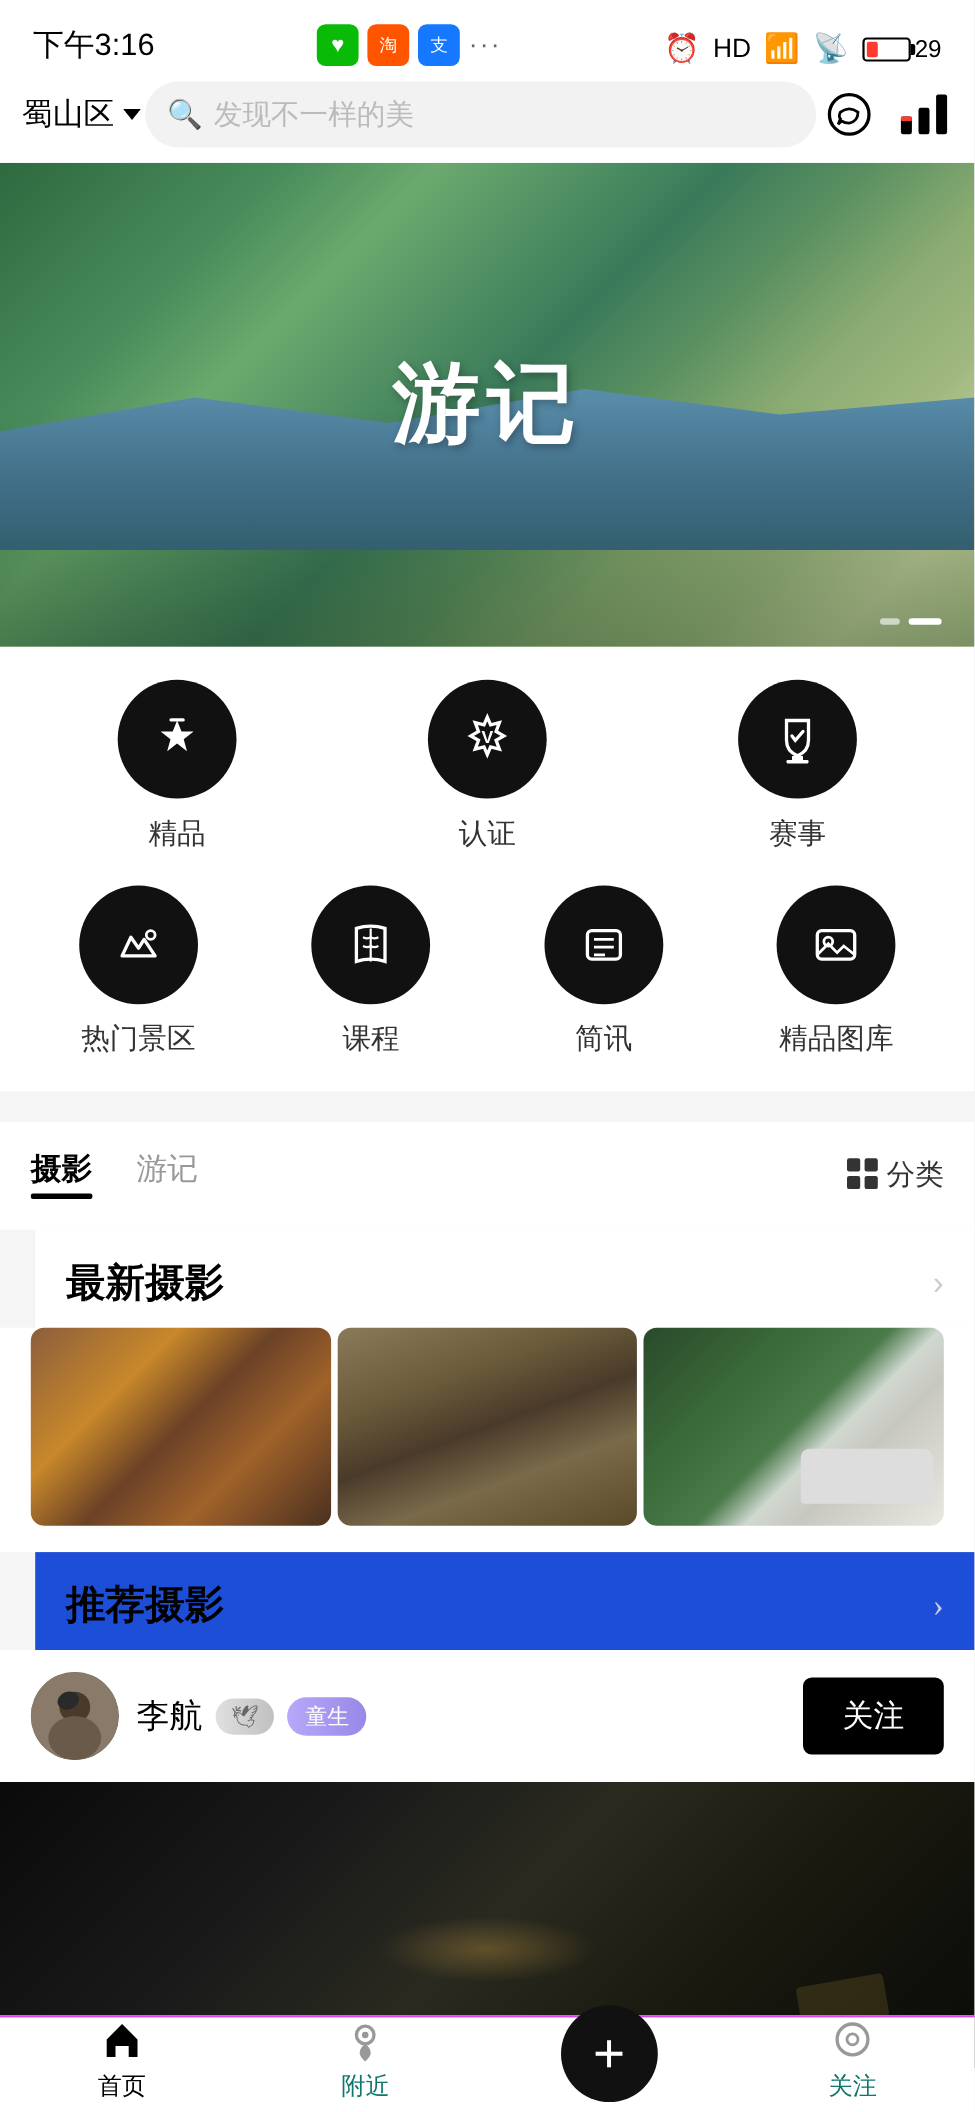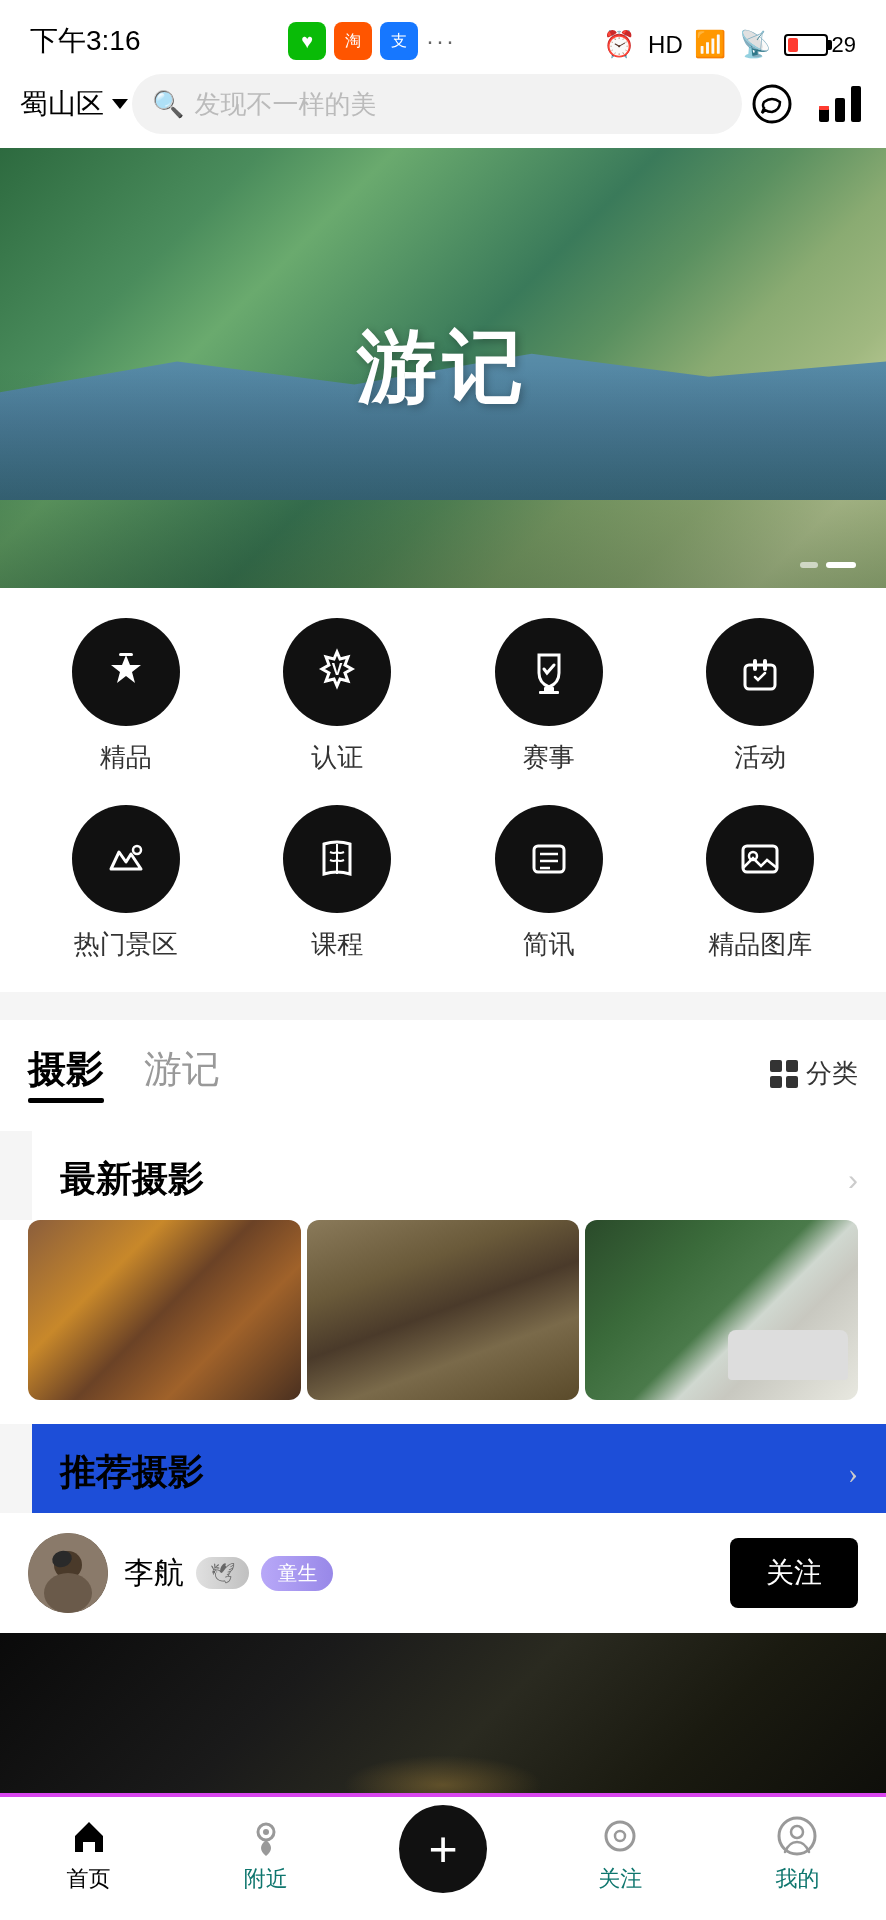"活动" div.category-item { html: <div> <div> <svg> <rect></rect> <rect></rect> <rect></rect> <path></path> </svg> </div> <span>活动</span> </div> -> none }
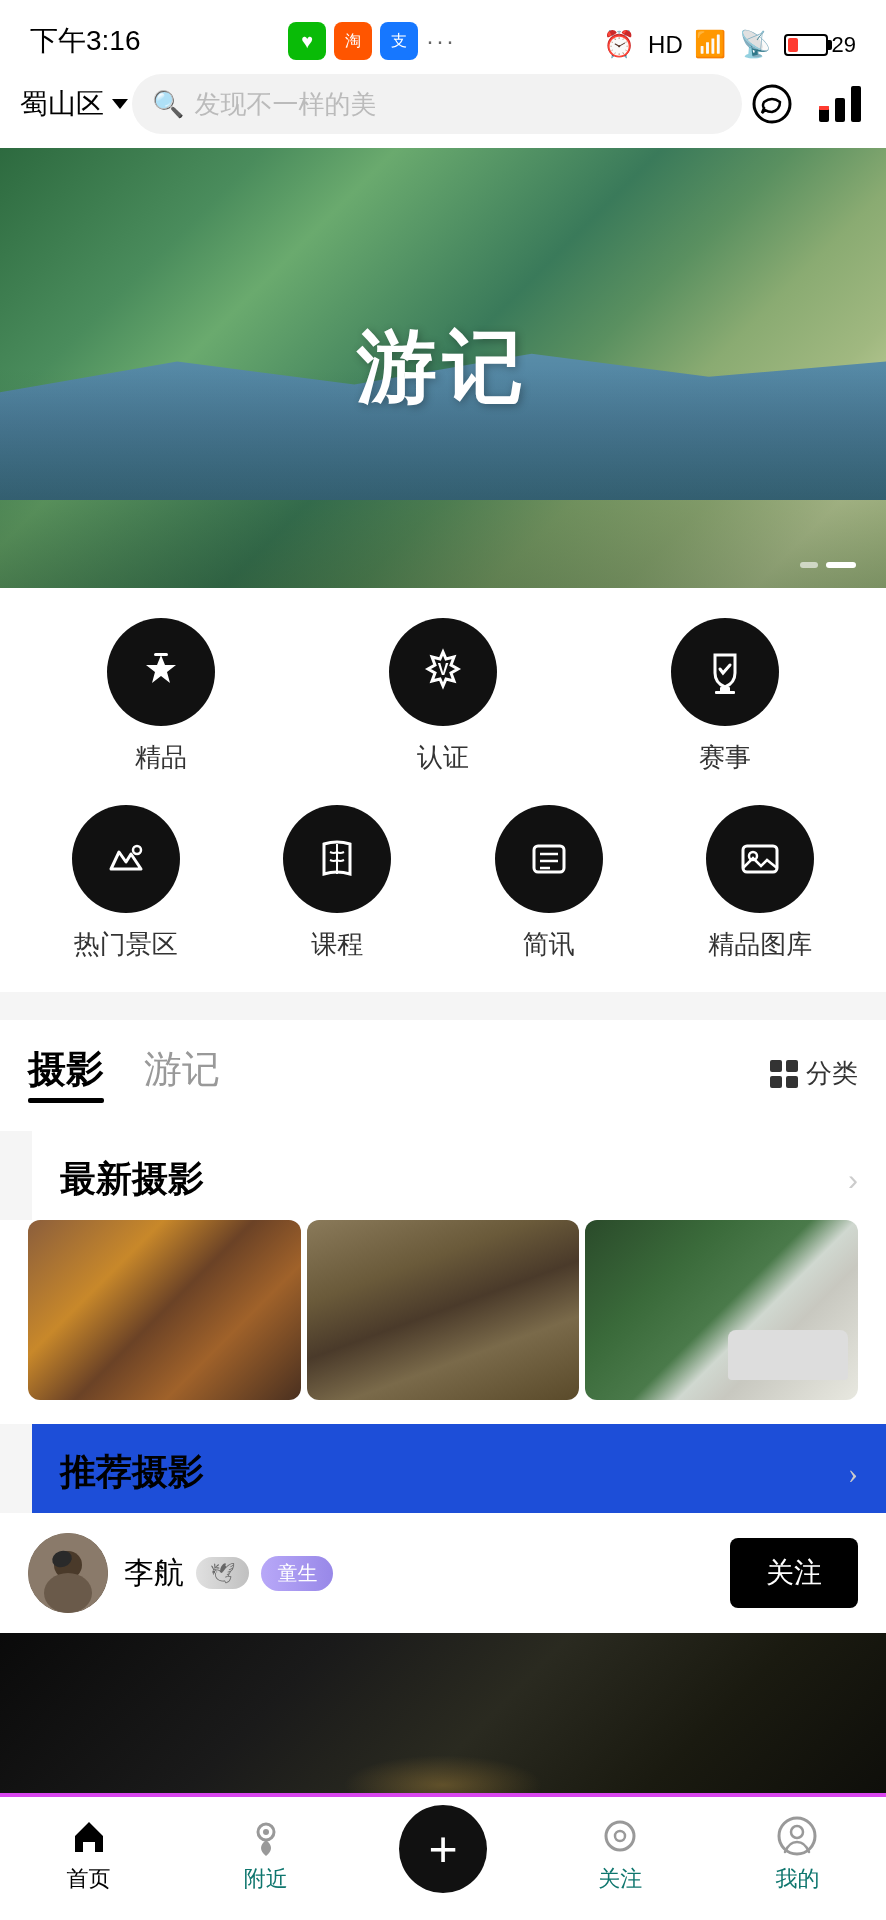"摄影" .tab-item { font-size: 38px -> 28px }
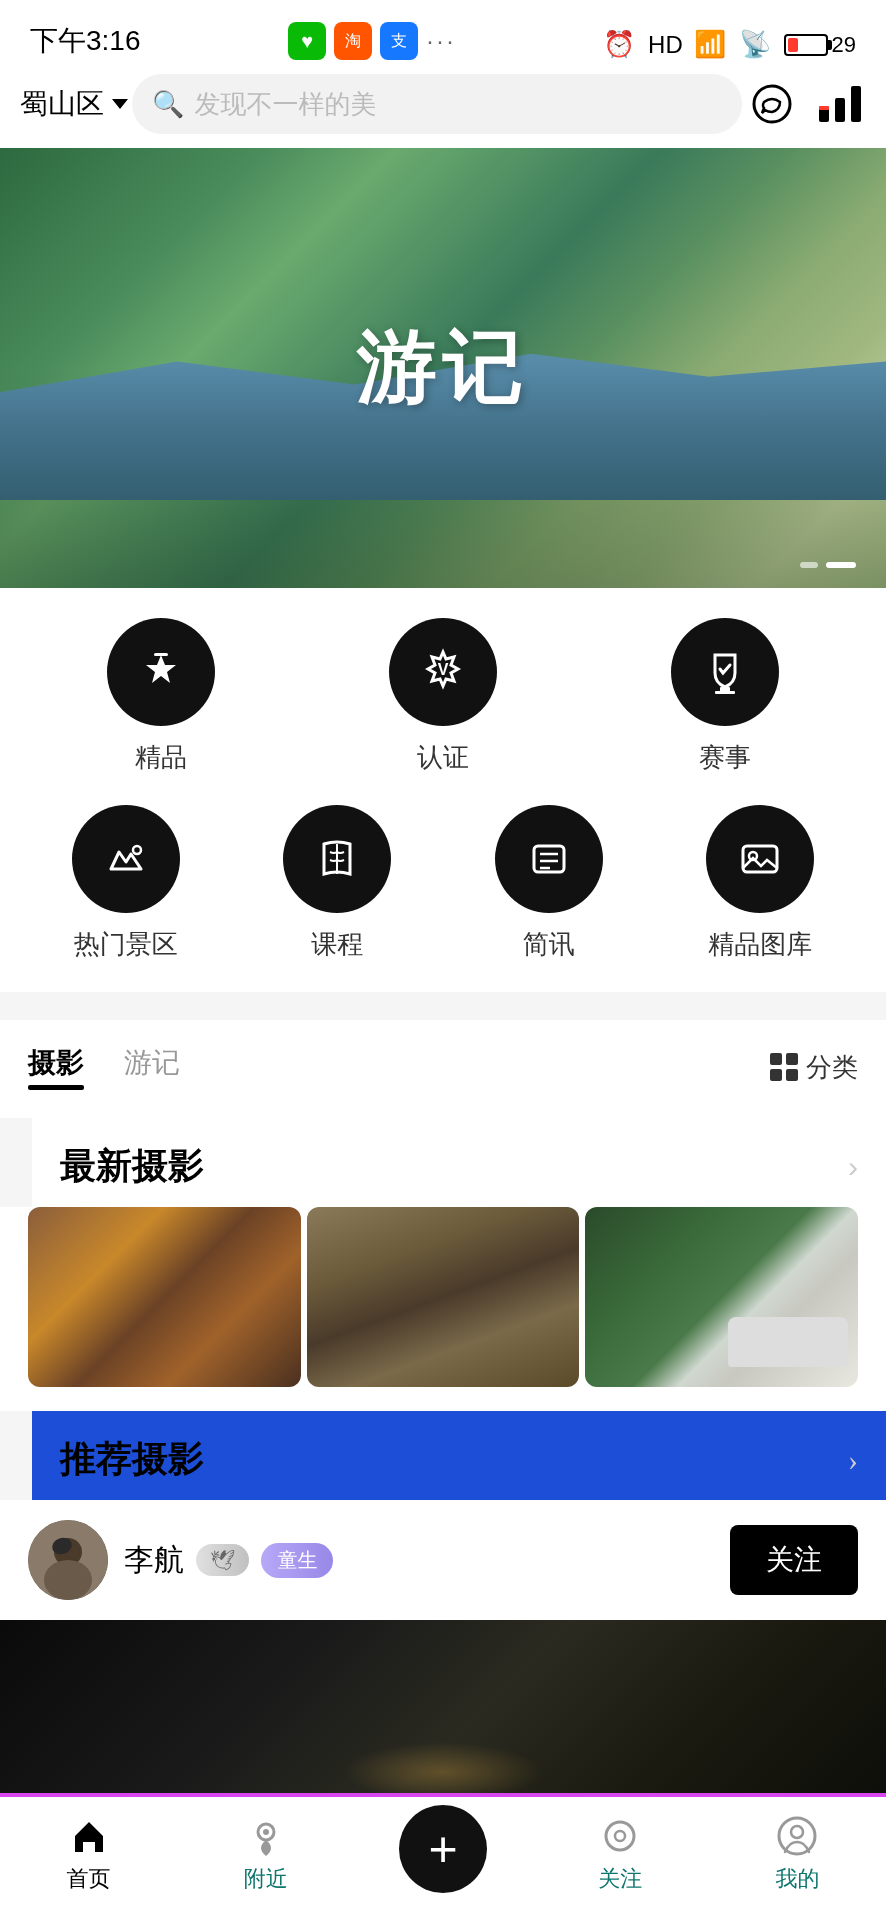"首页" .bottom-nav { border-top: 4px solid #d946ef -> 2px solid #d946ef; height: 127px -> 88px }
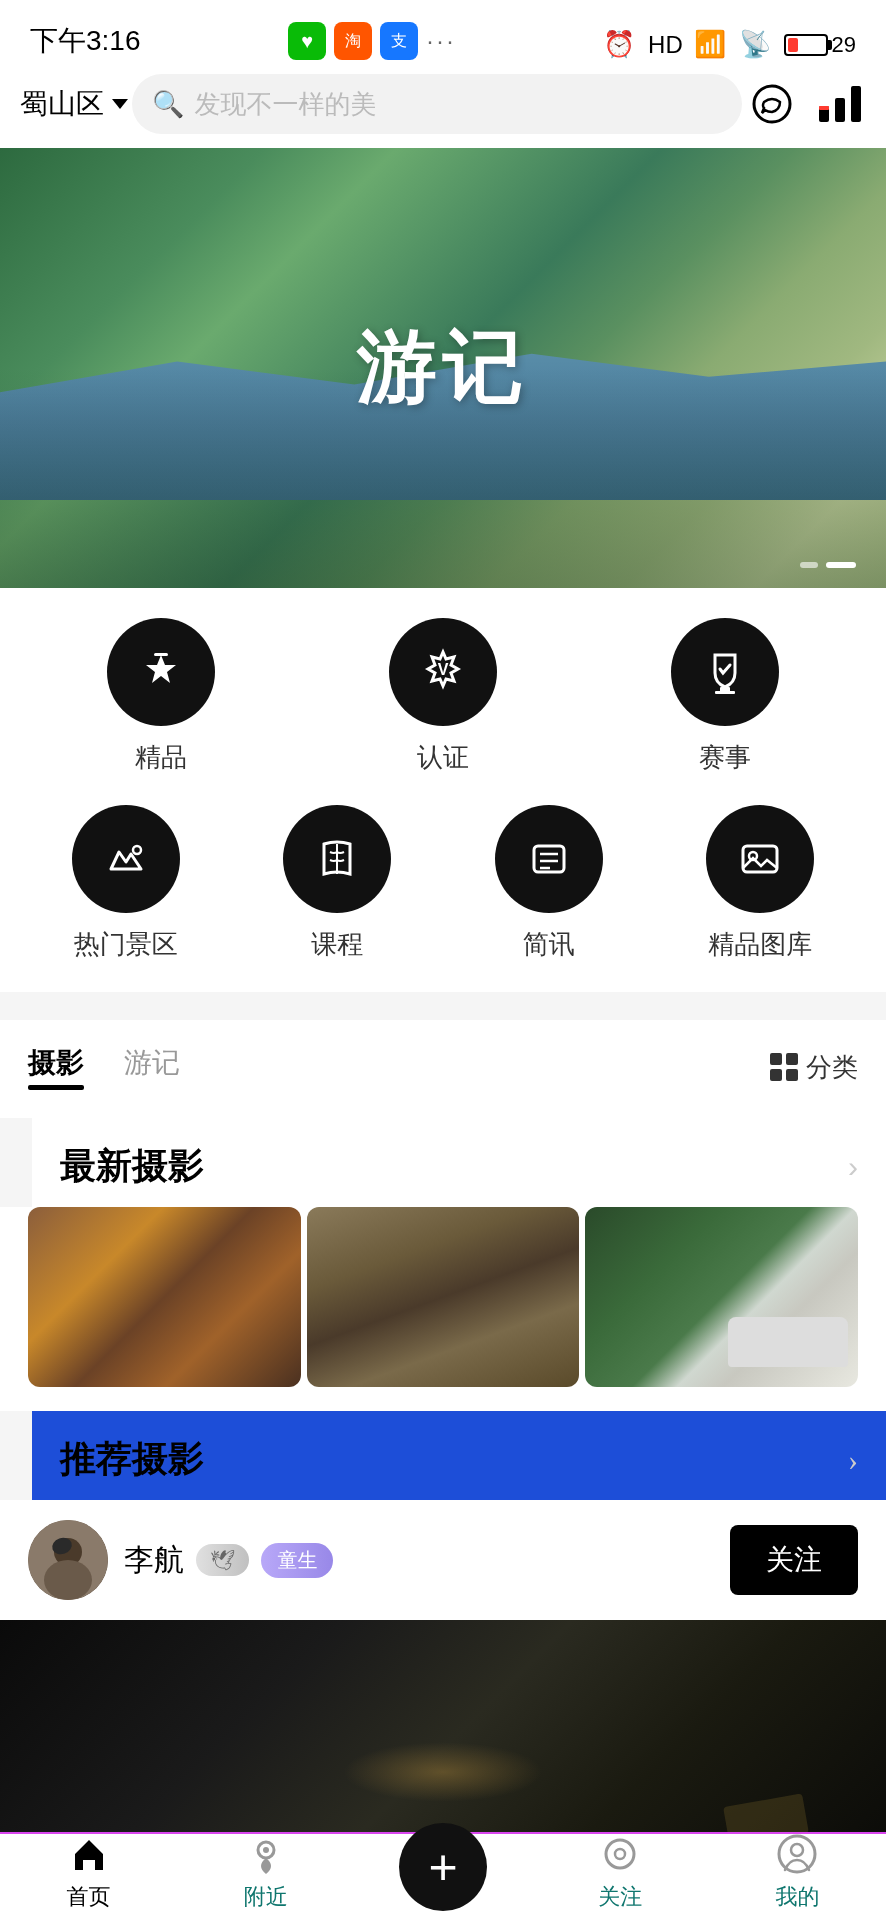"我的" div.nav-item { html: <div> <svg> <circle></circle> <circle></circle> <path></path> </svg> <span>我的</span> </div> -> none }
